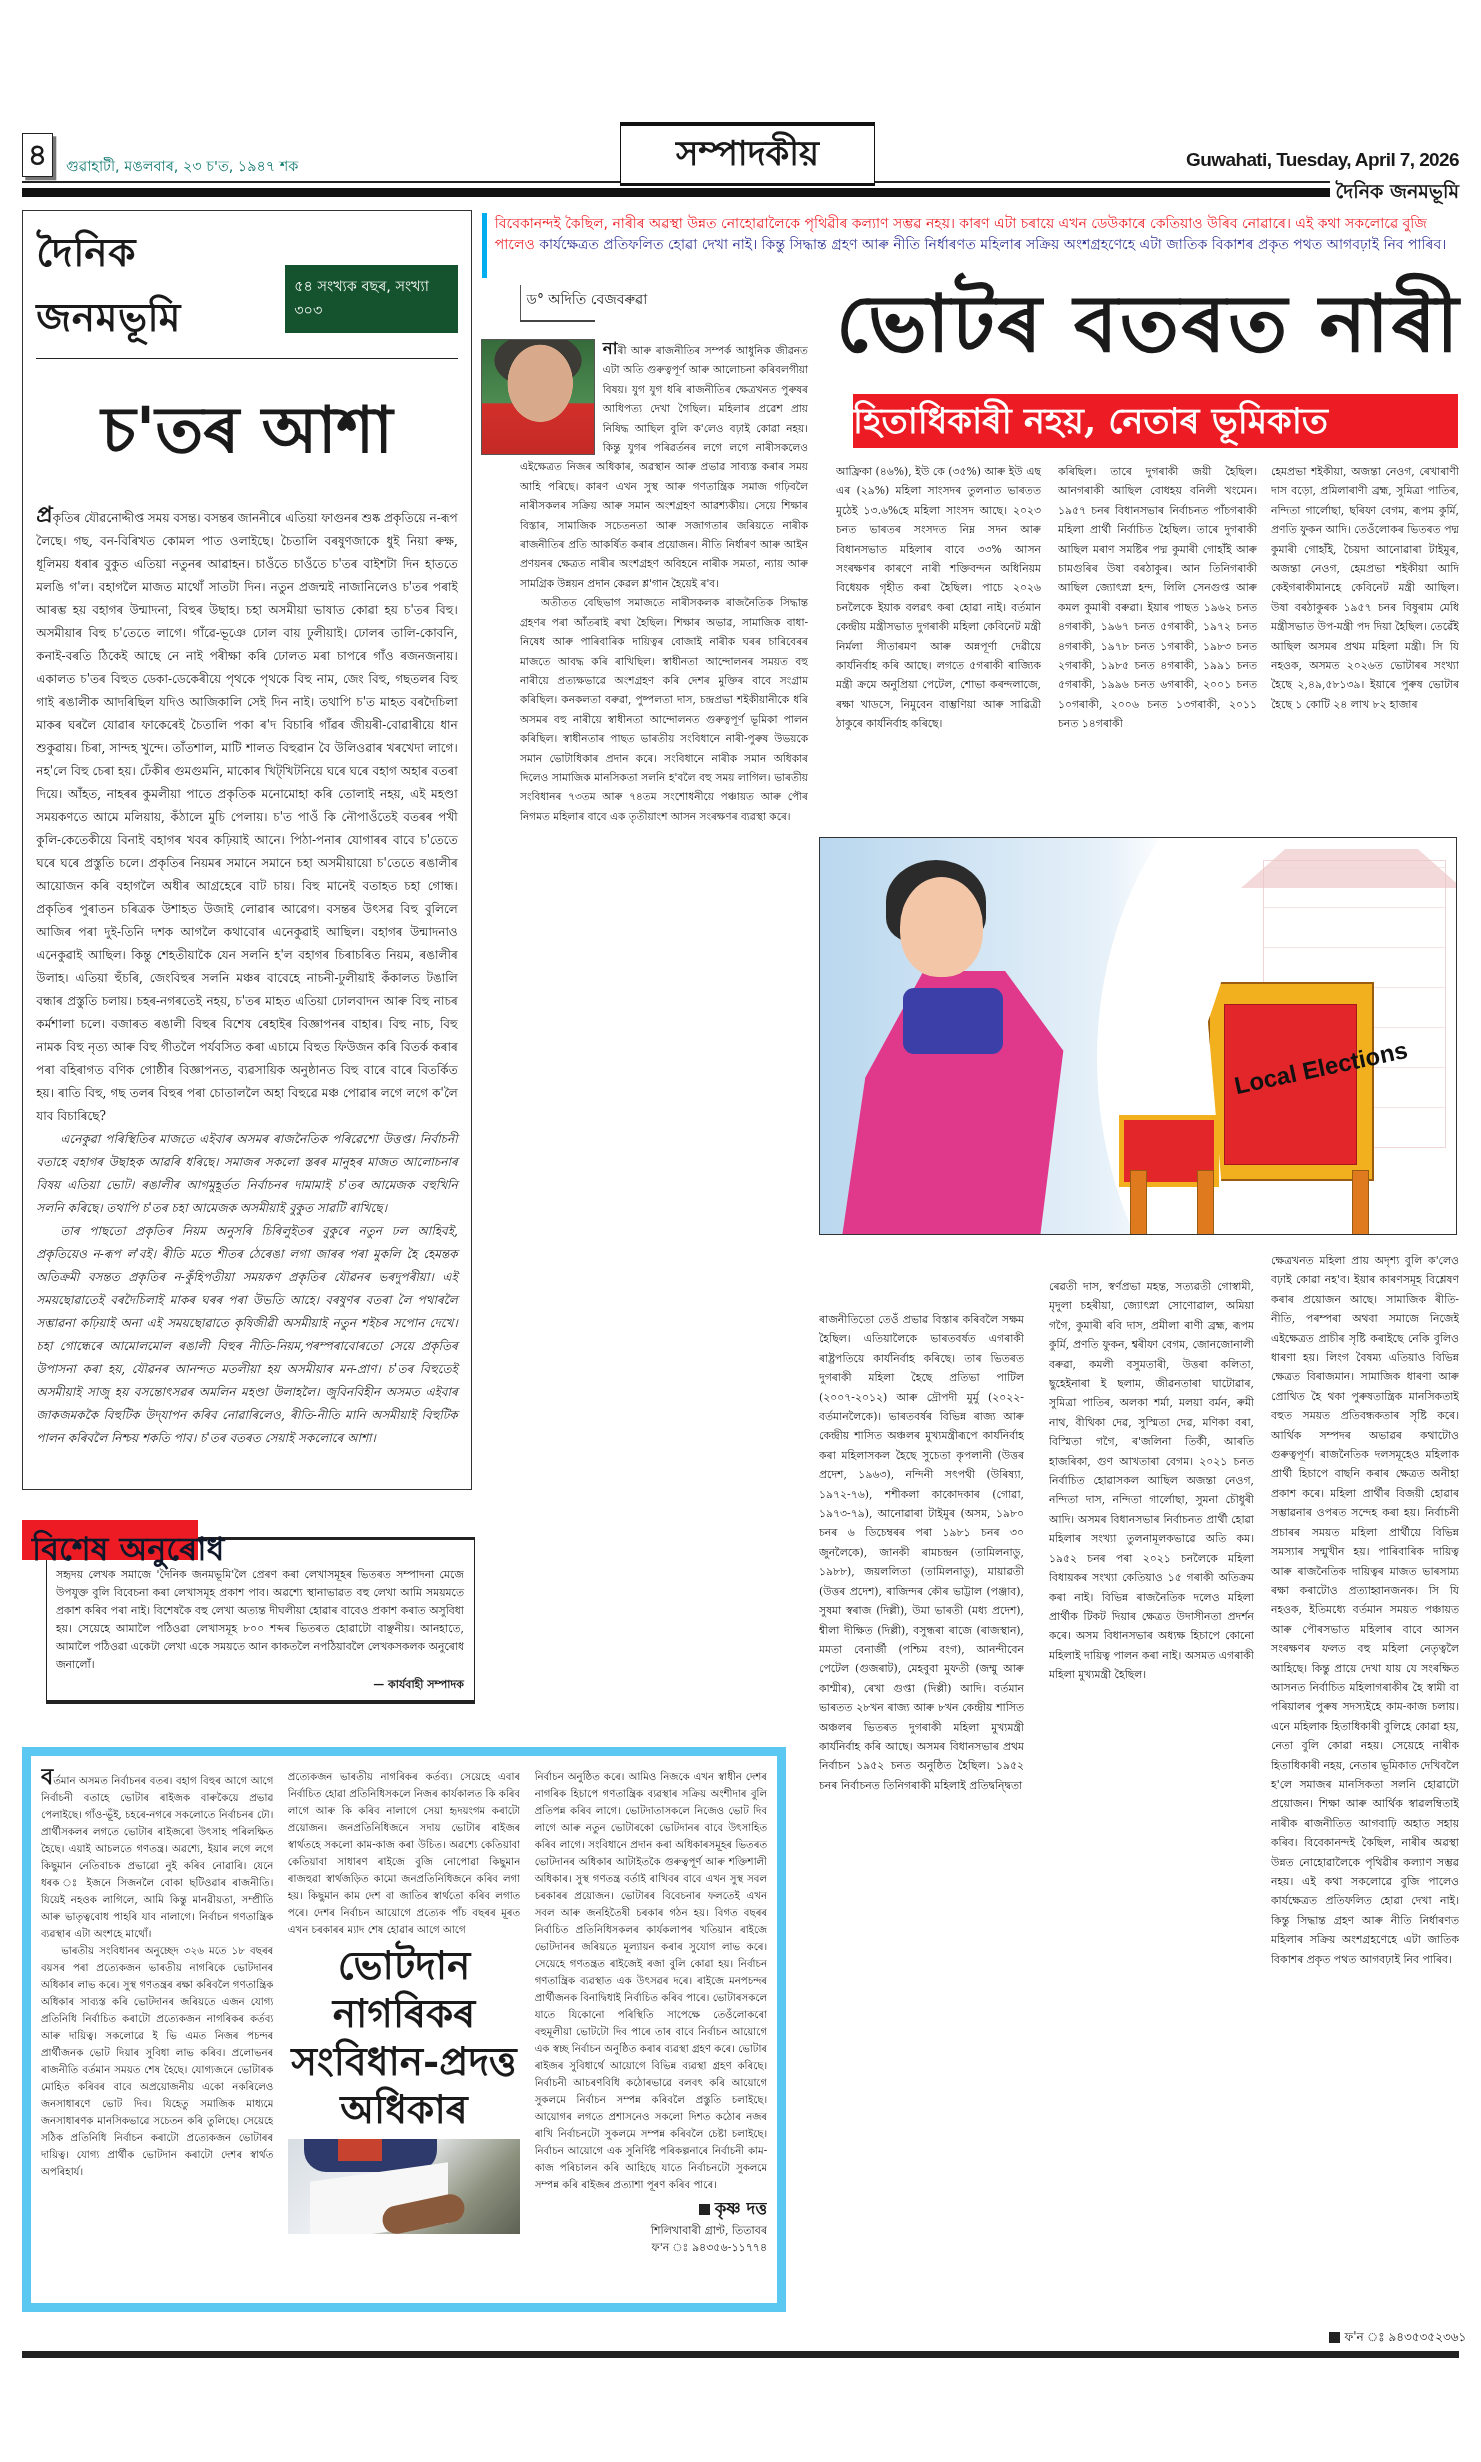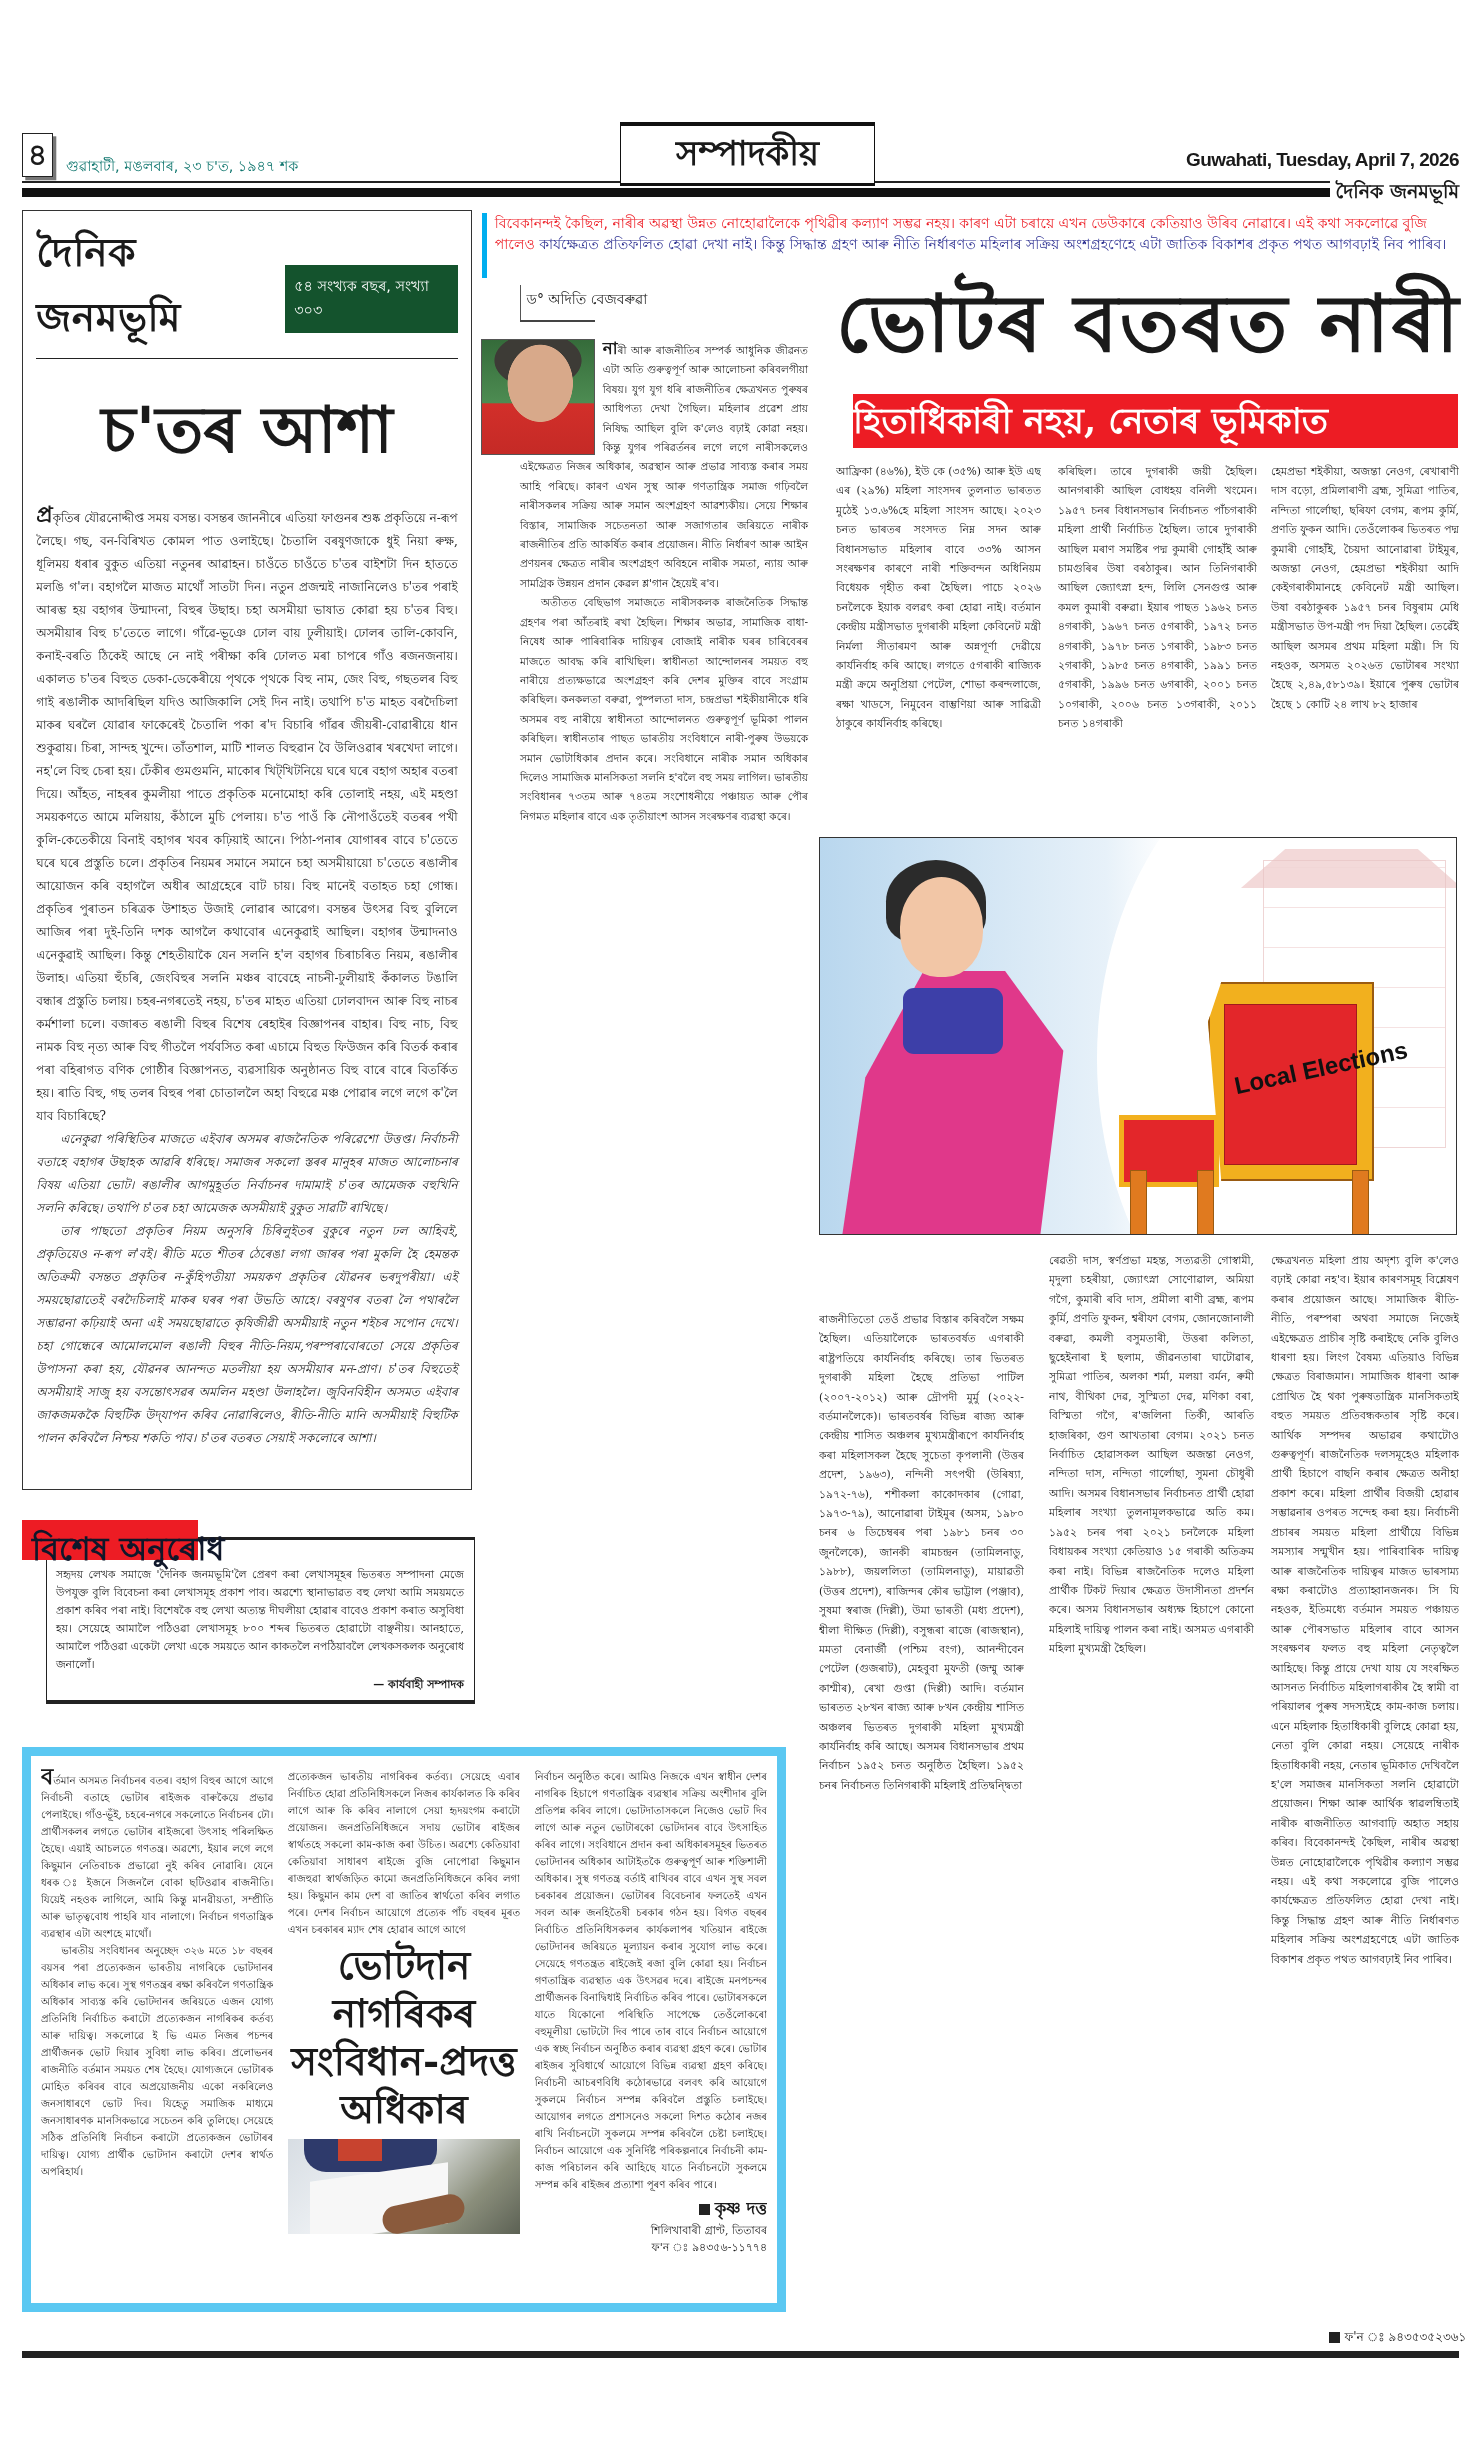"ৰেৱতী দাস, স্বৰ্ণপ্ৰভা মহন্ত, সত্যৱতী" .bc5 { top: 1251px -> 1277px }
